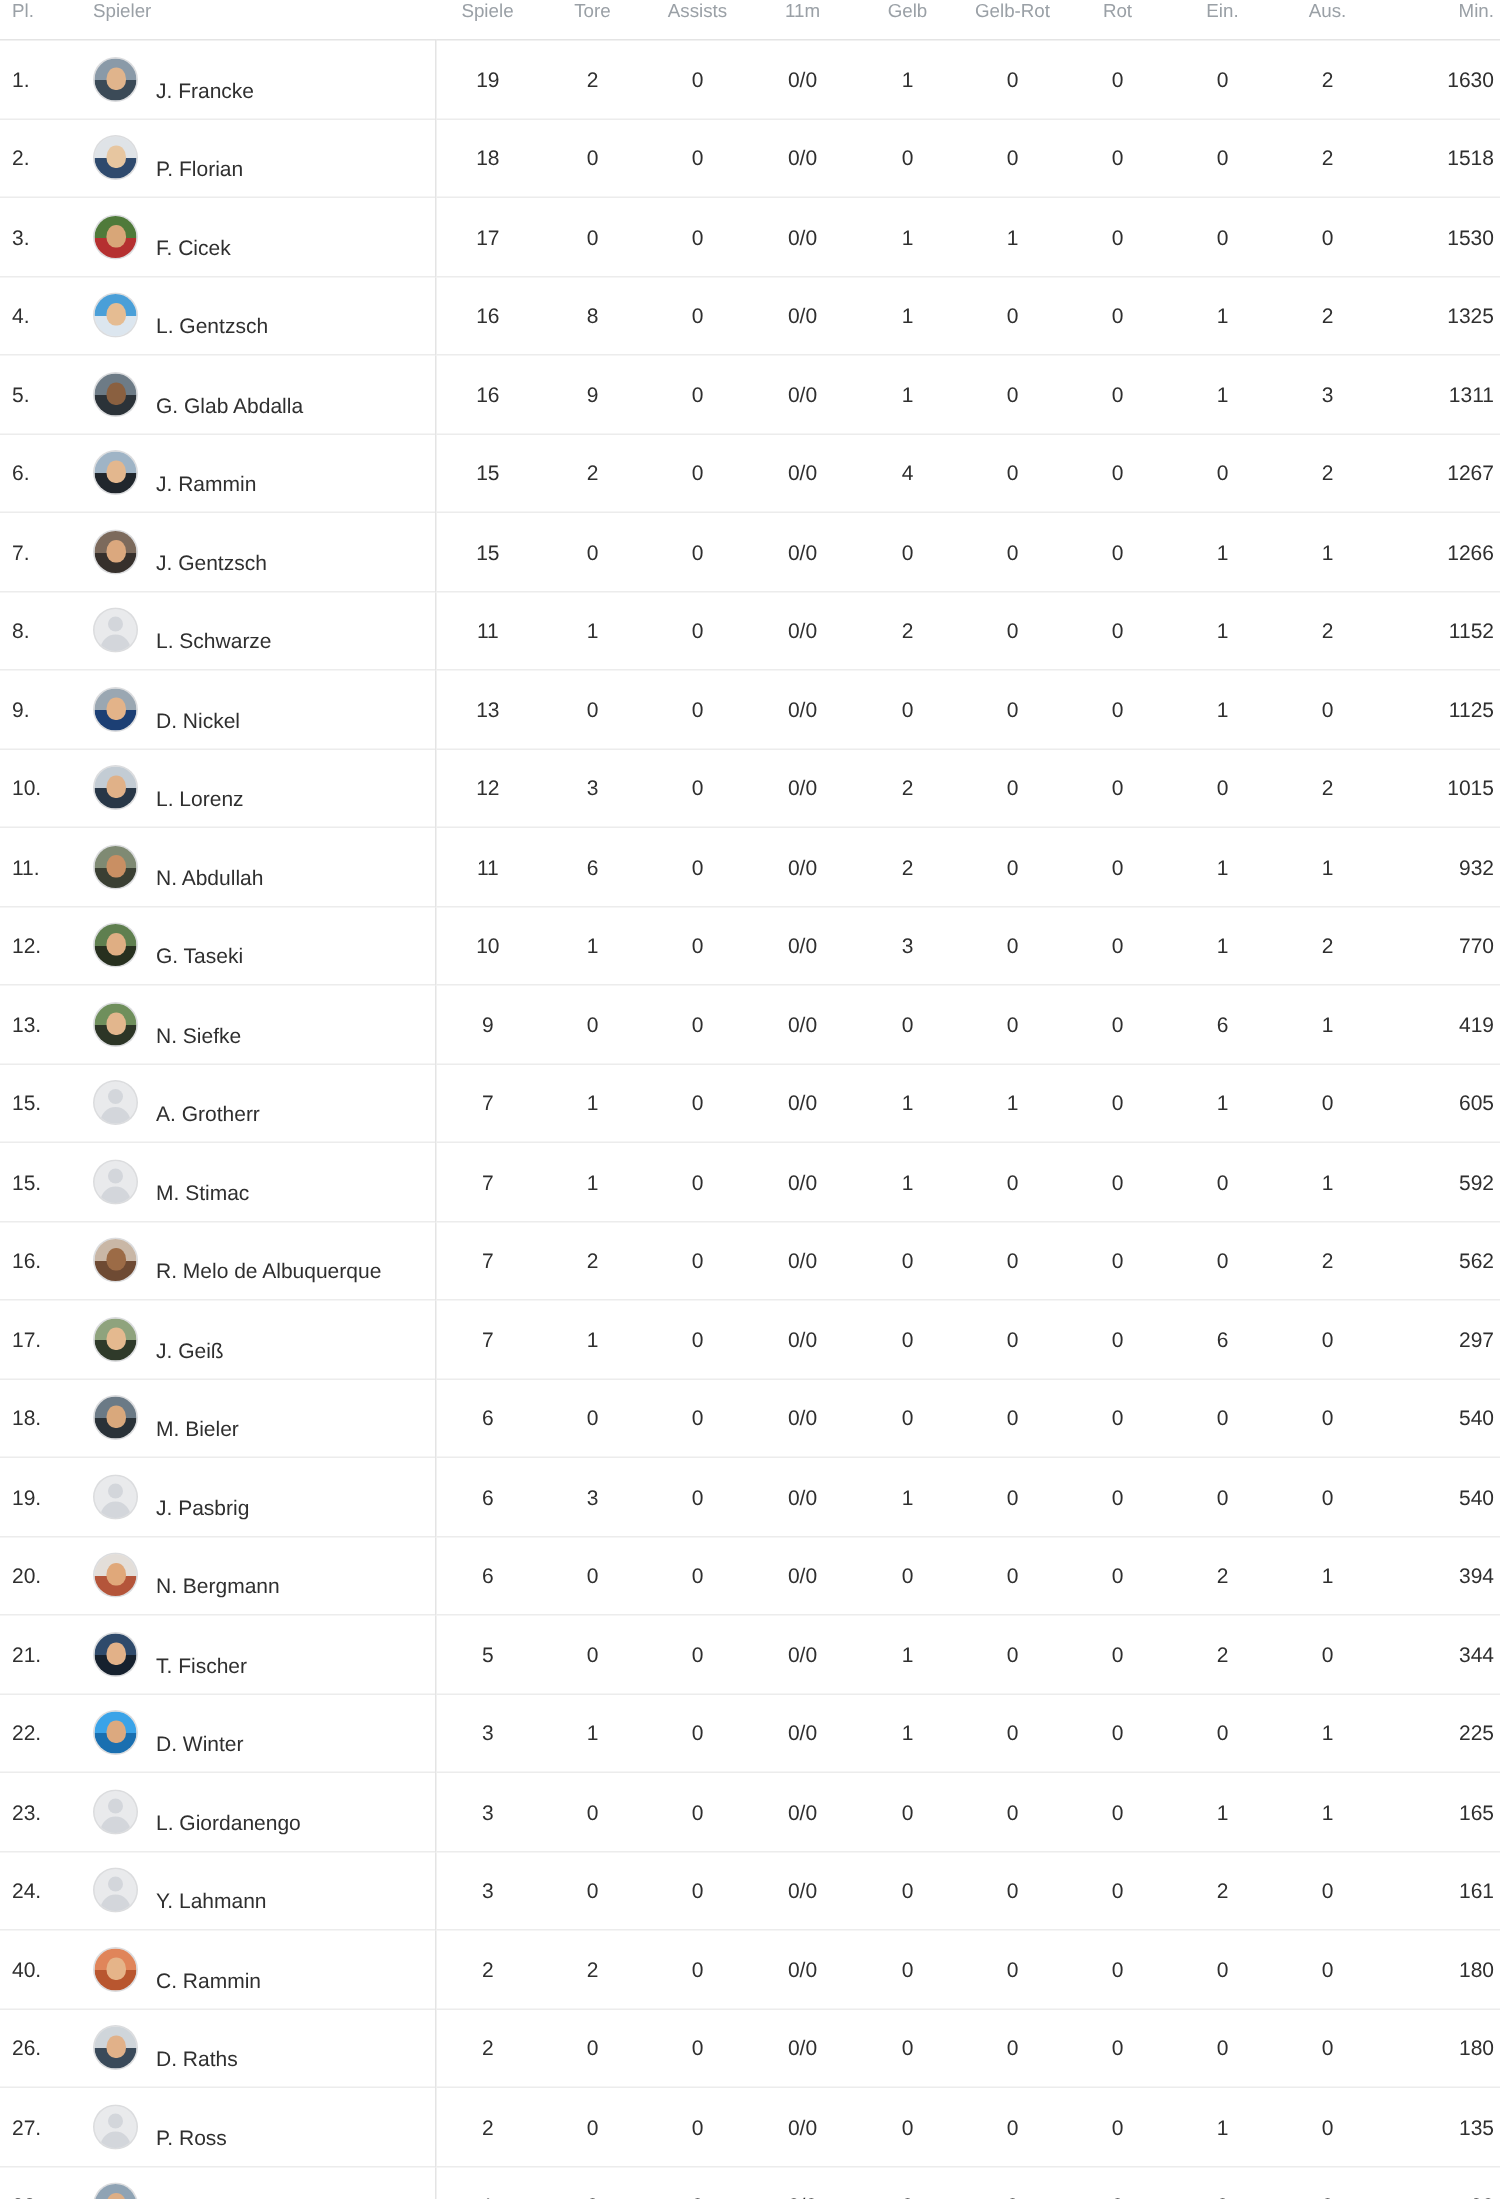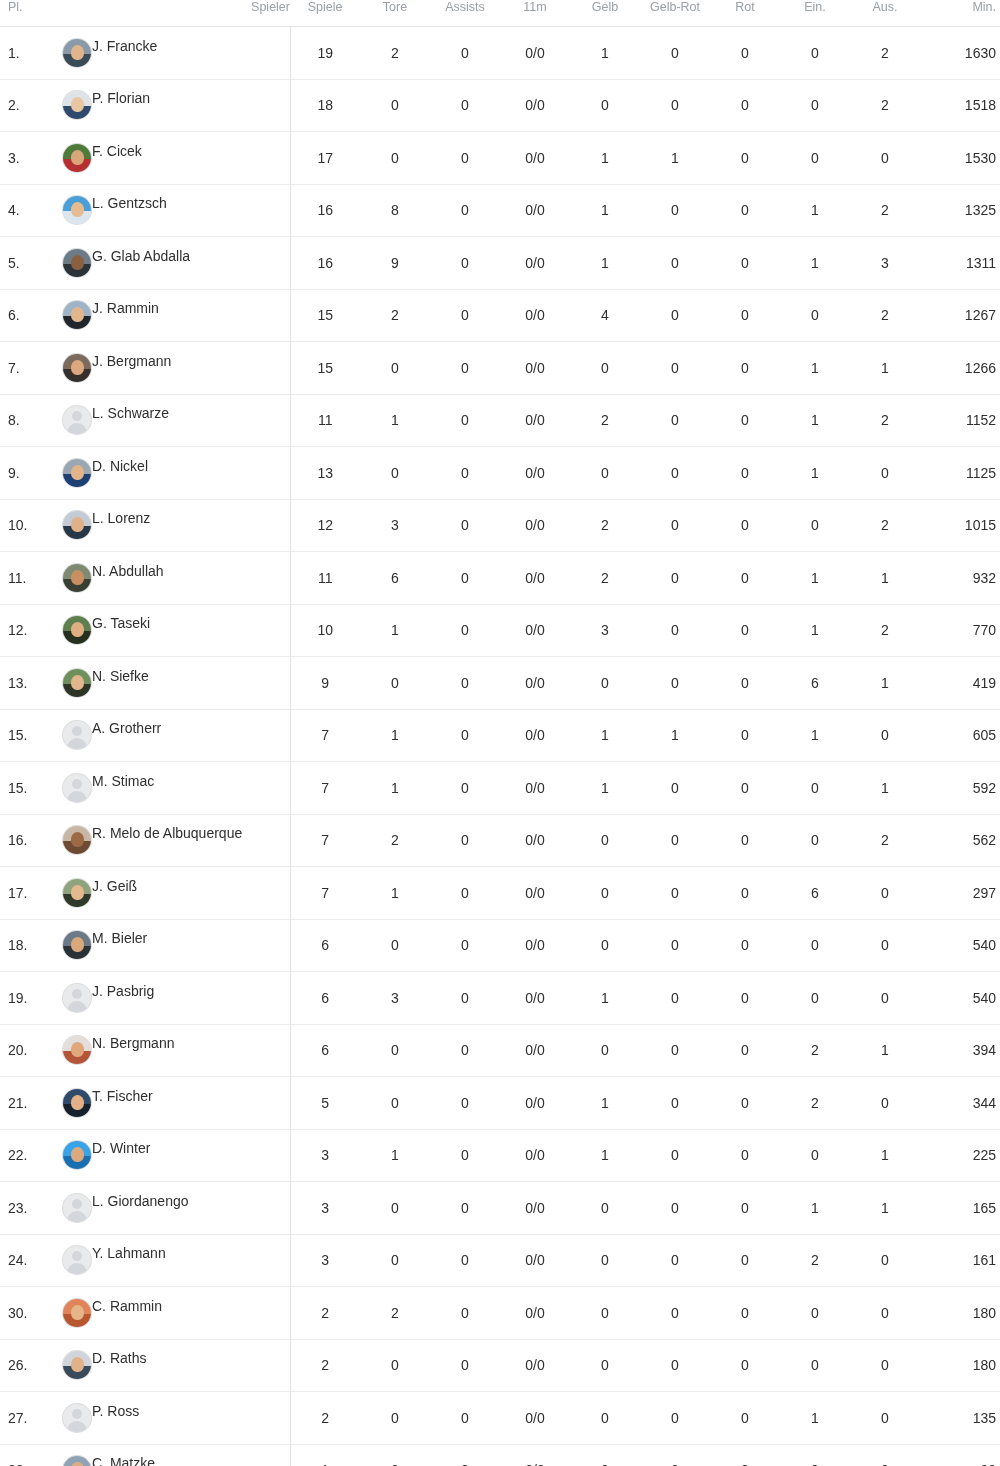"Spieler" .stats-table th.col-player { text-align: right -> left }
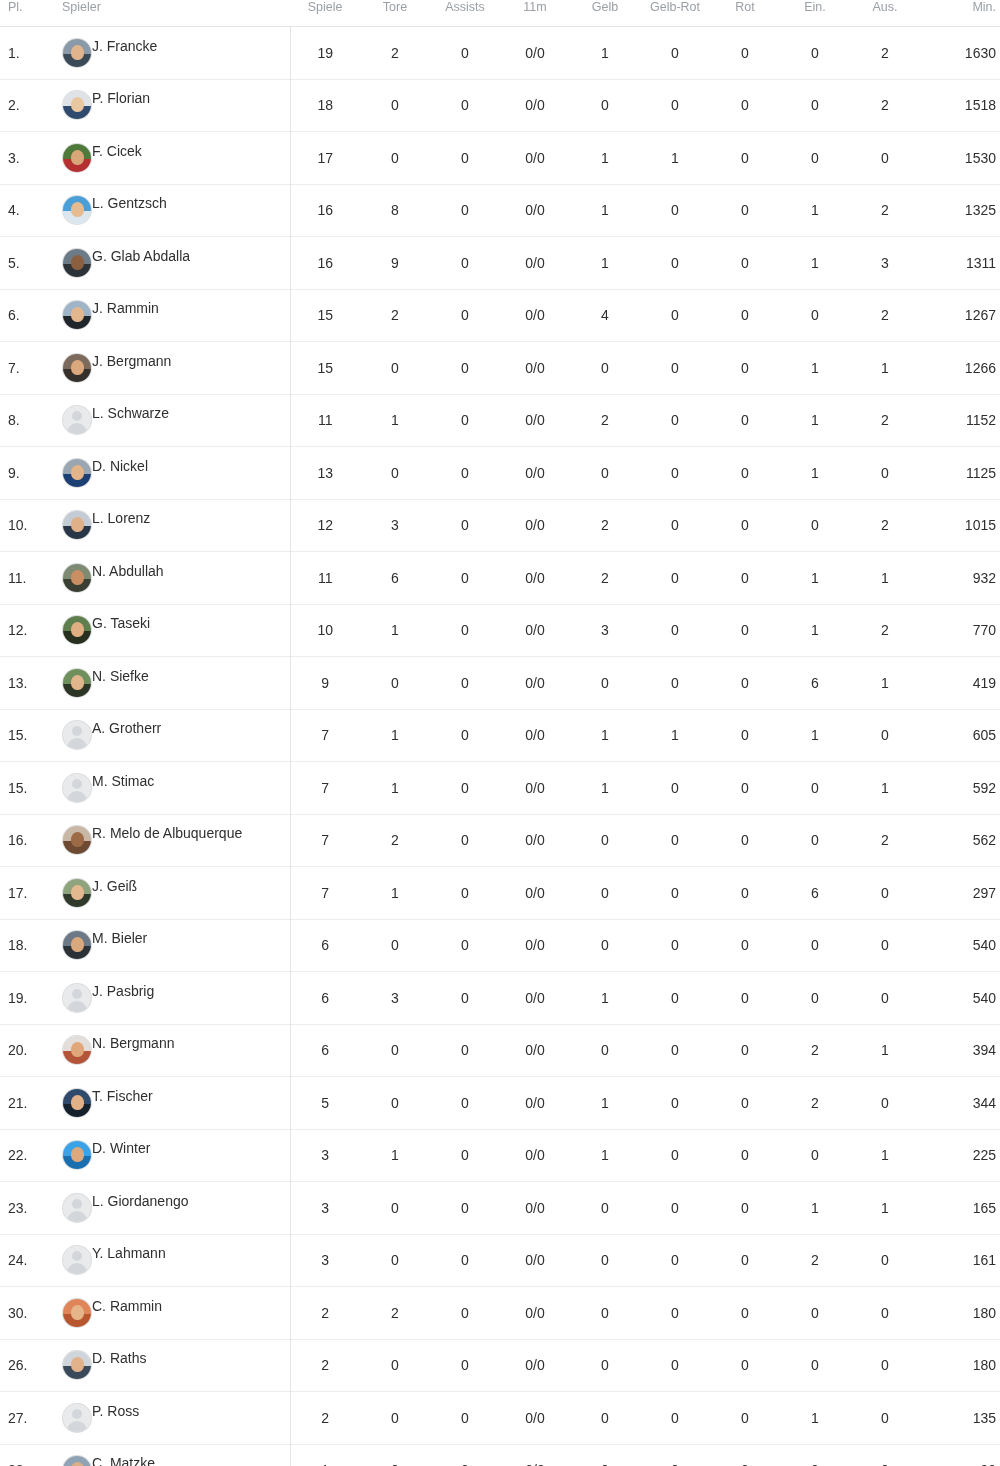"J. Francke" .player-wrap { align-items: flex-start -> flex-end; gap: none -> 12px }
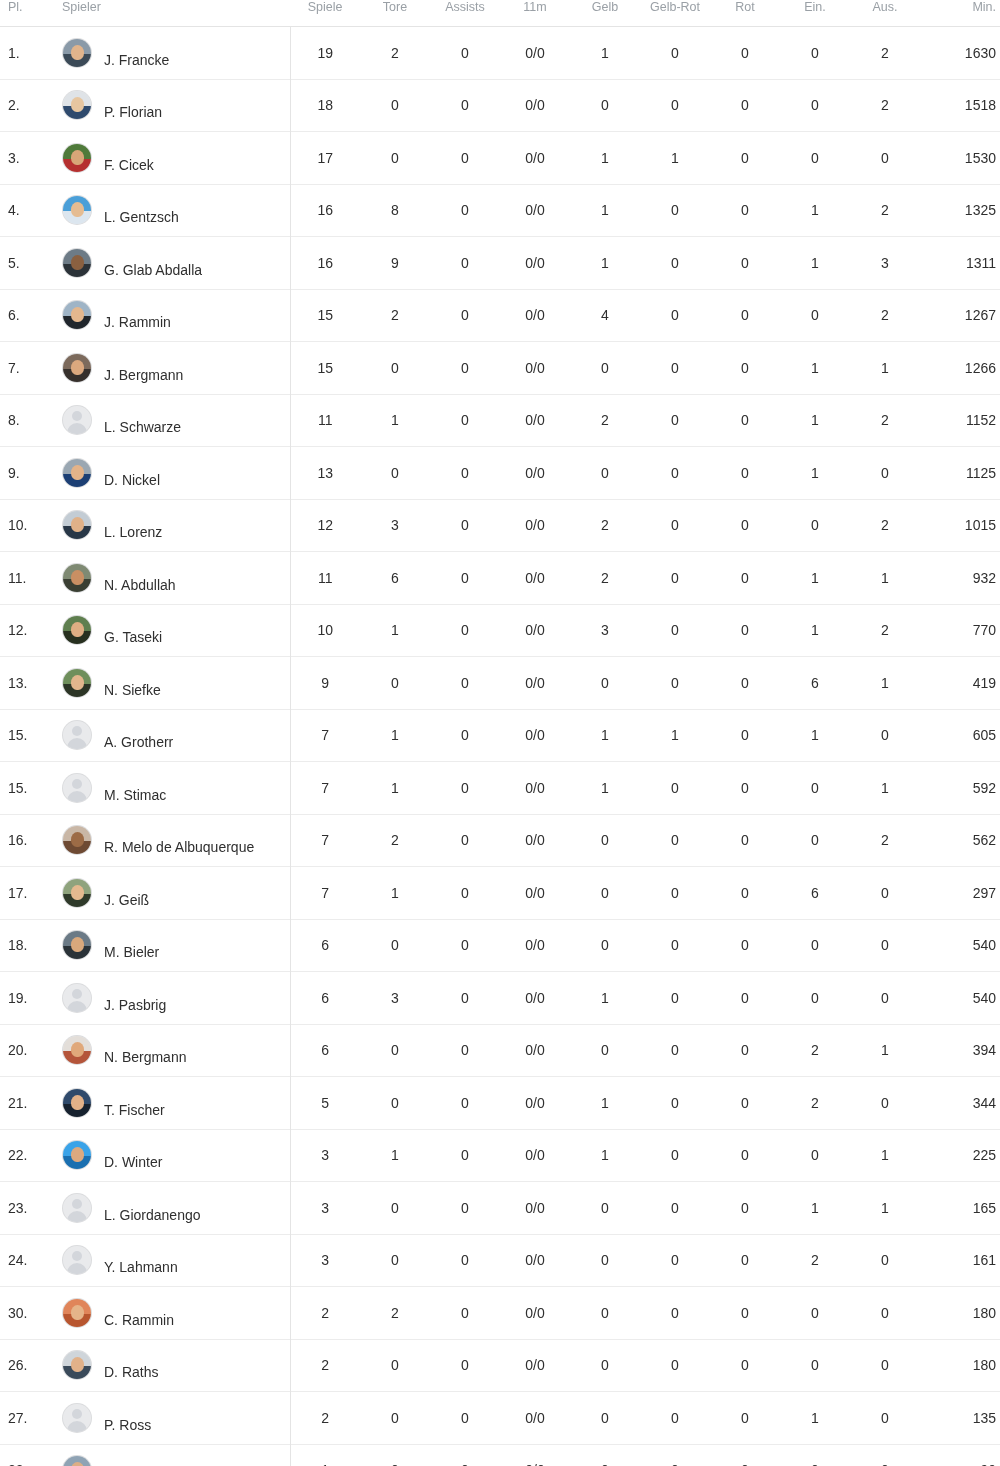"J. Bergmann" span.pname { text: Bergmann -> Gentzsch }
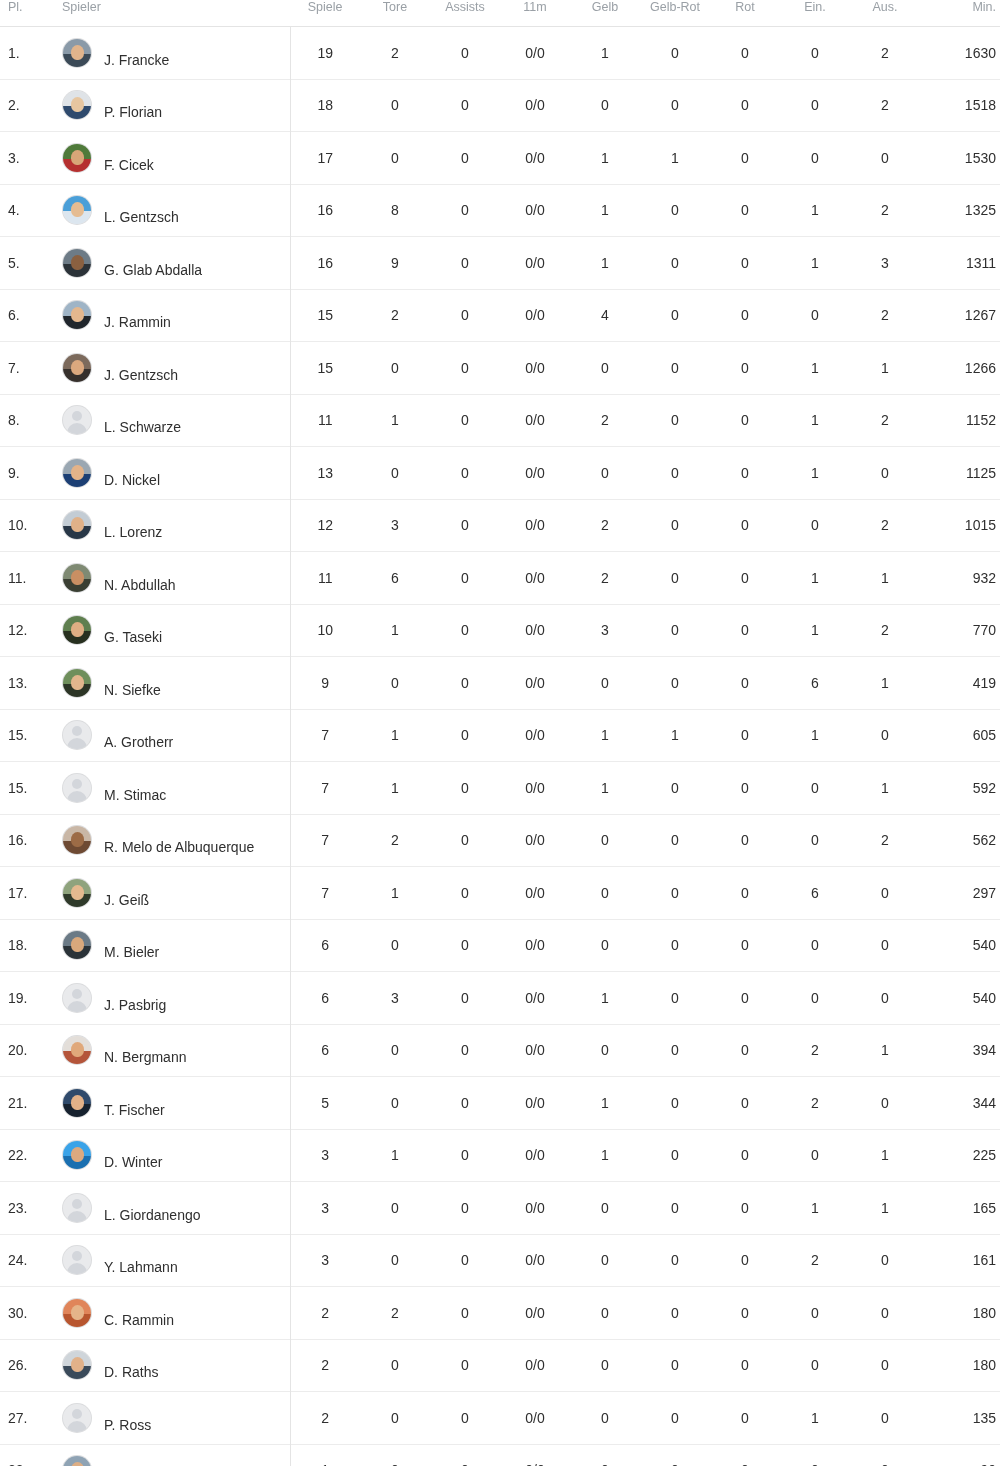"30." td.rank-cell { text: 30 -> 40 }
